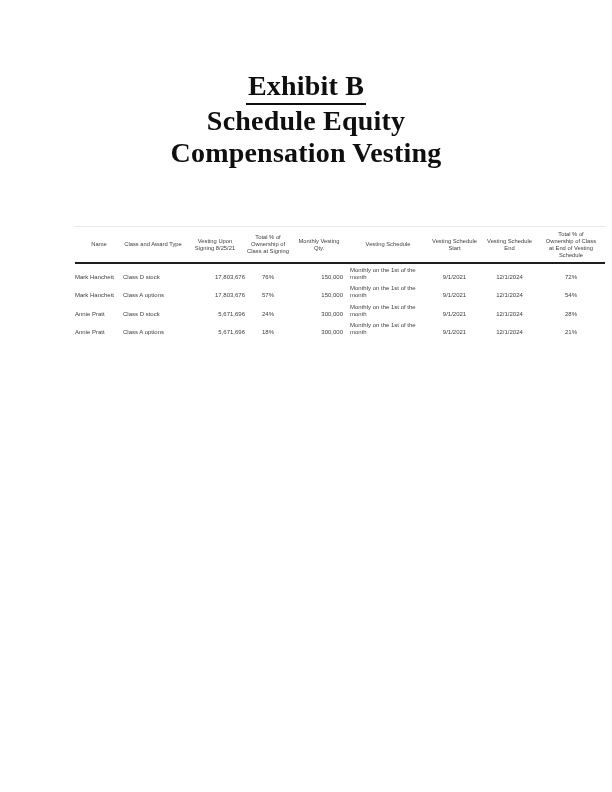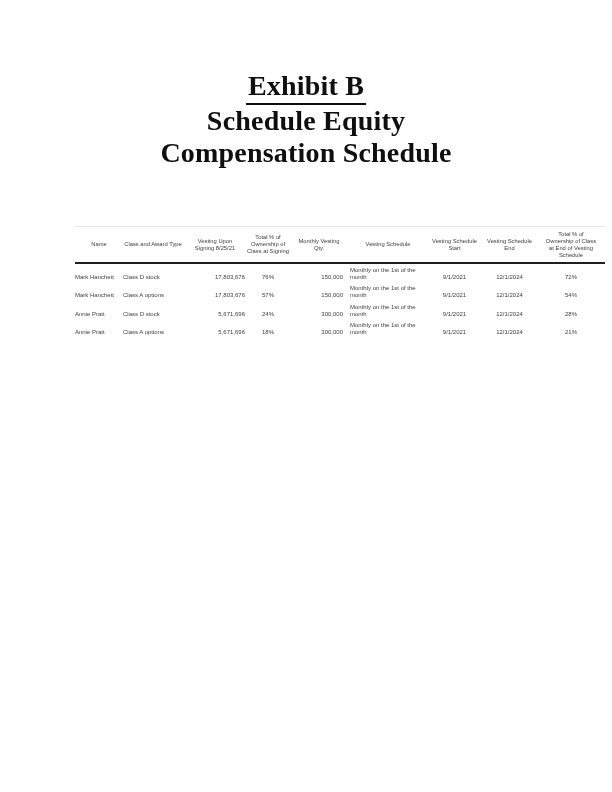"Compensation Schedule" div { text: Schedule -> Vesting }
